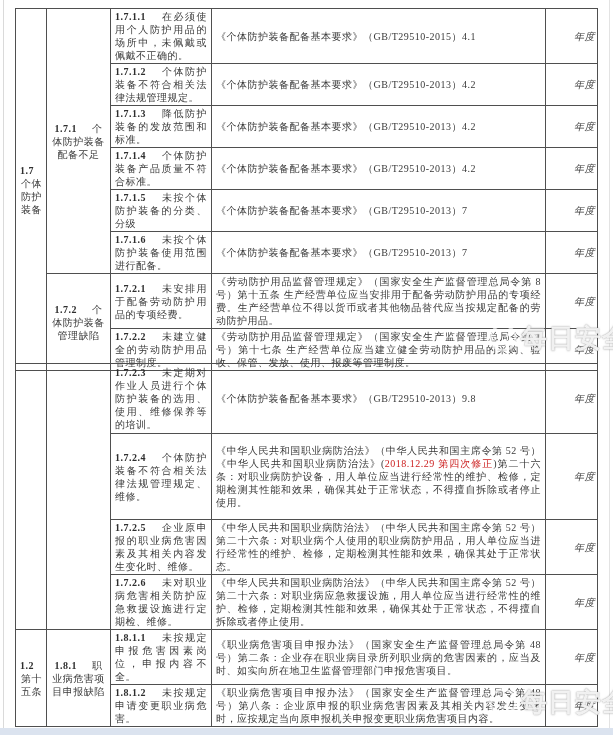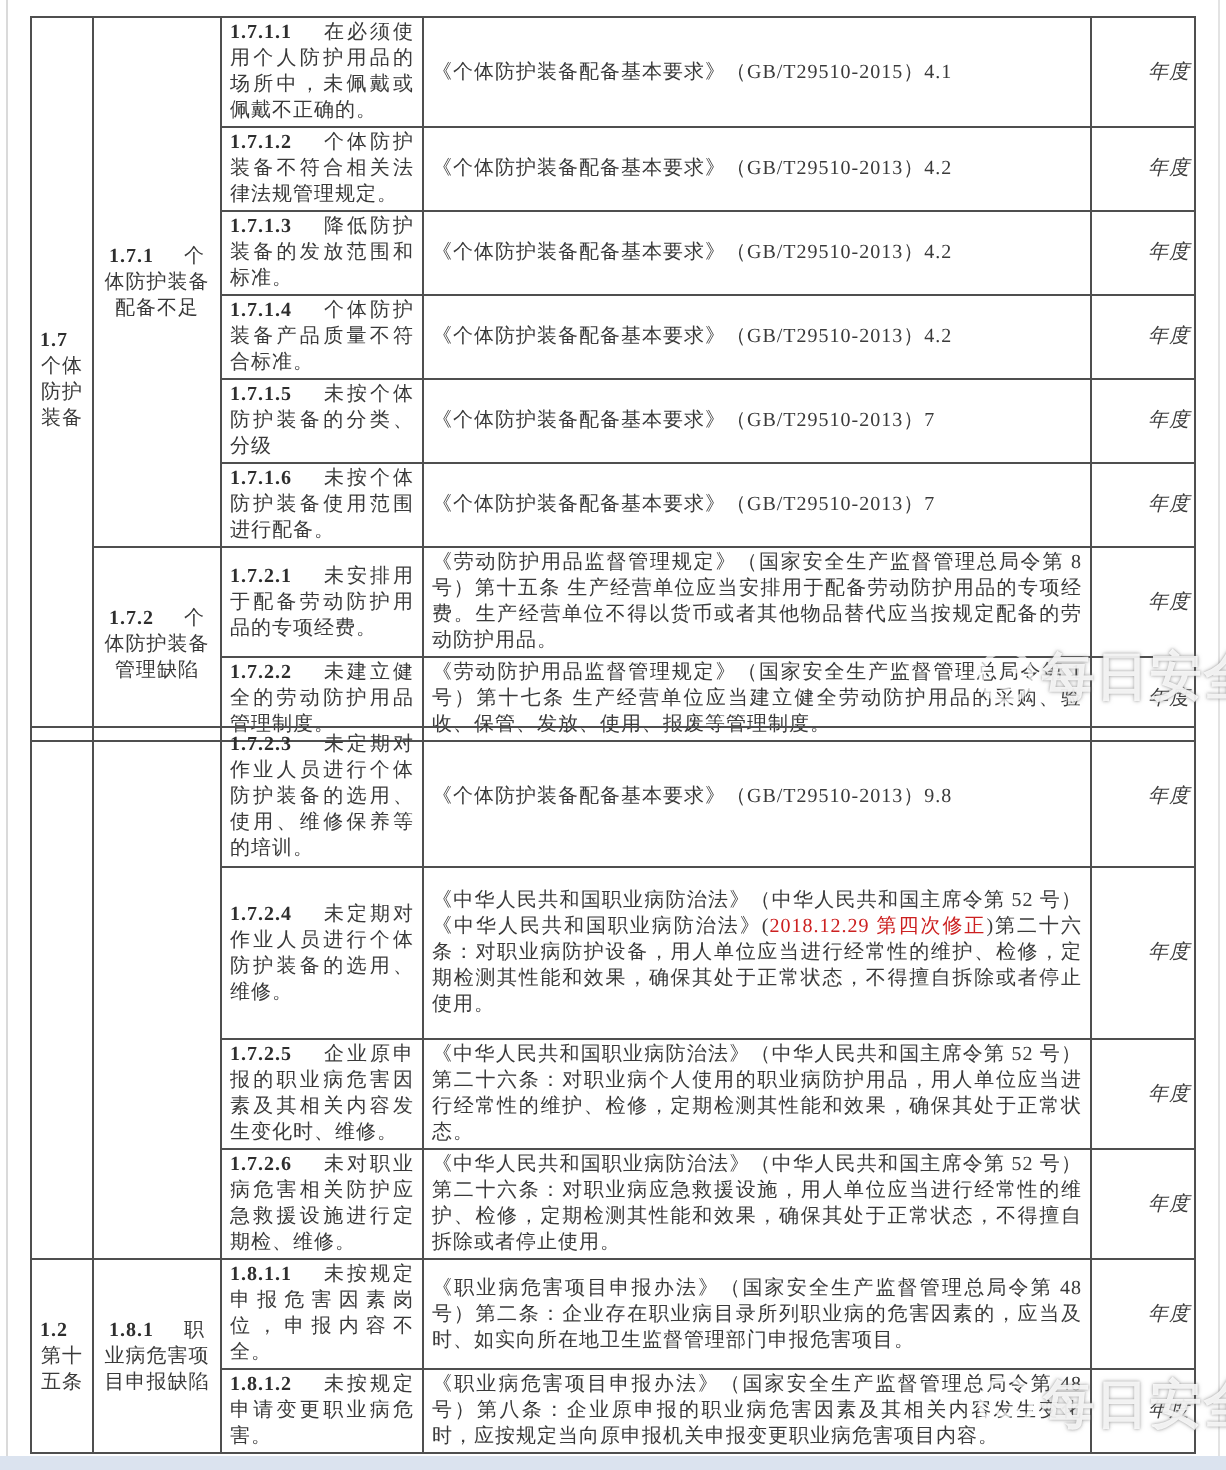"1.7个体防护装备" td.cat { text-align: center -> right }
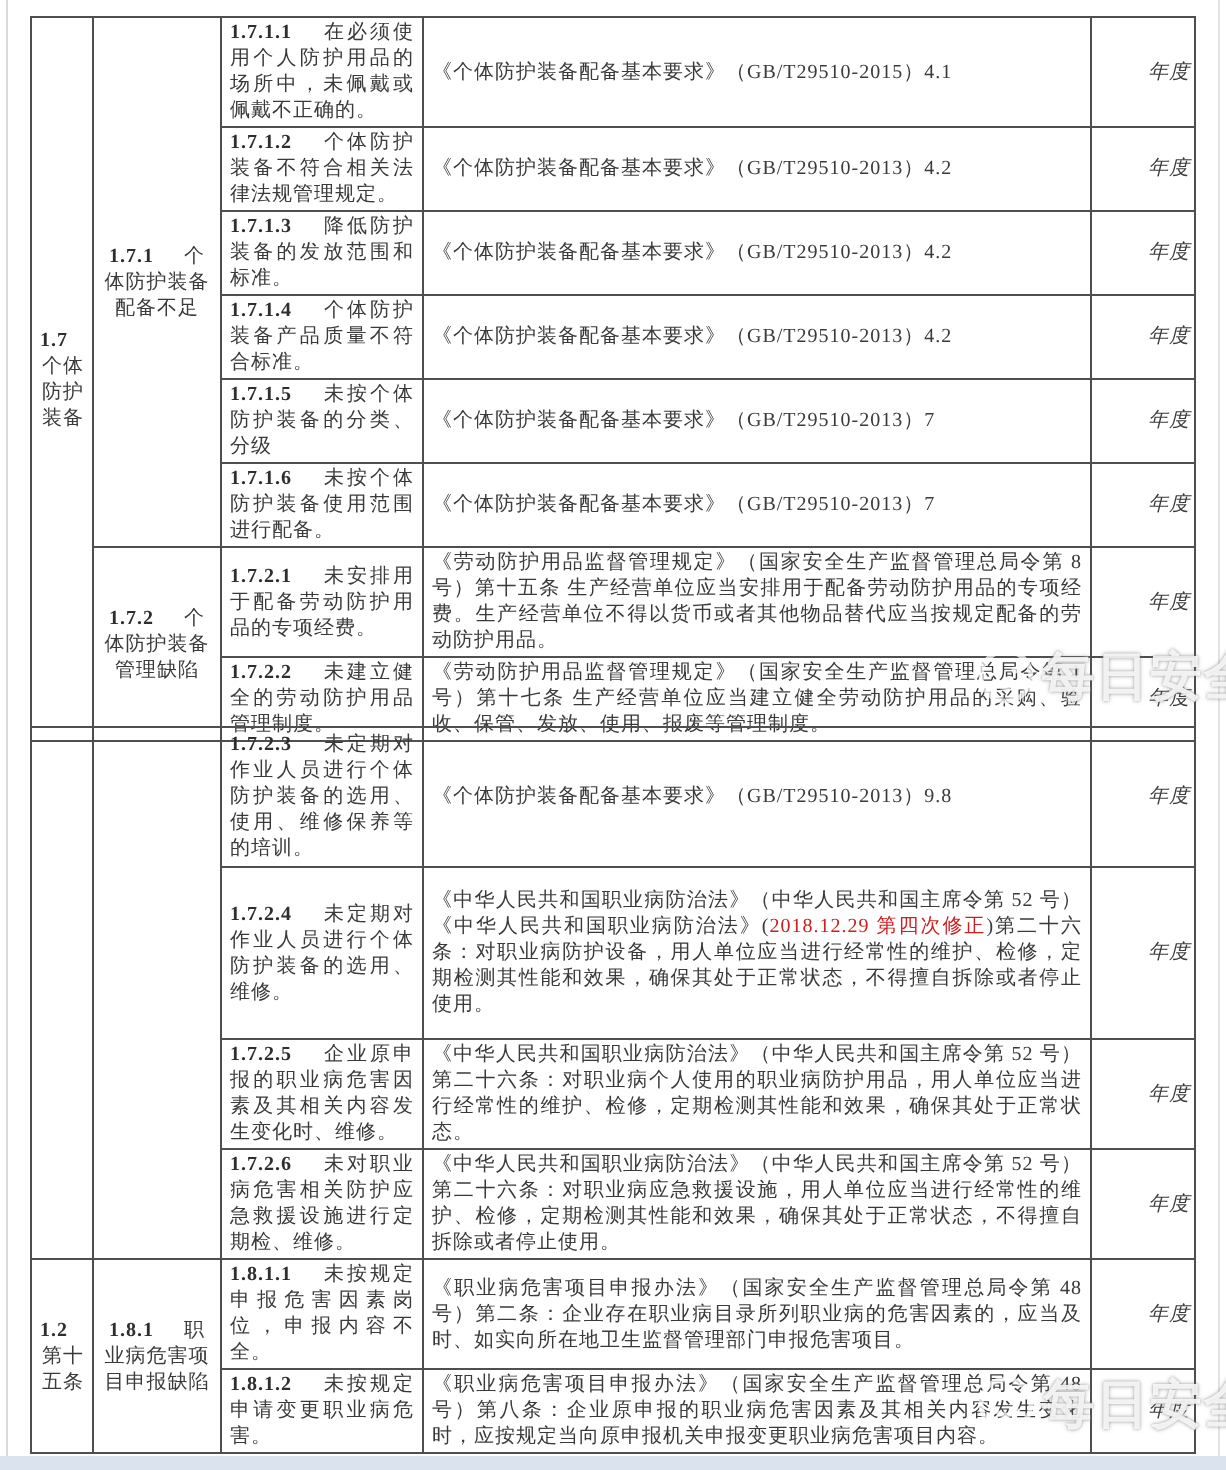"未定期对作业人员进行个体防护装备的选用、维修。" span { text: 未定期对作业人员进行个体防护装备的选用 -> 个体防护装备不符合相关法律法规管理规定 }
